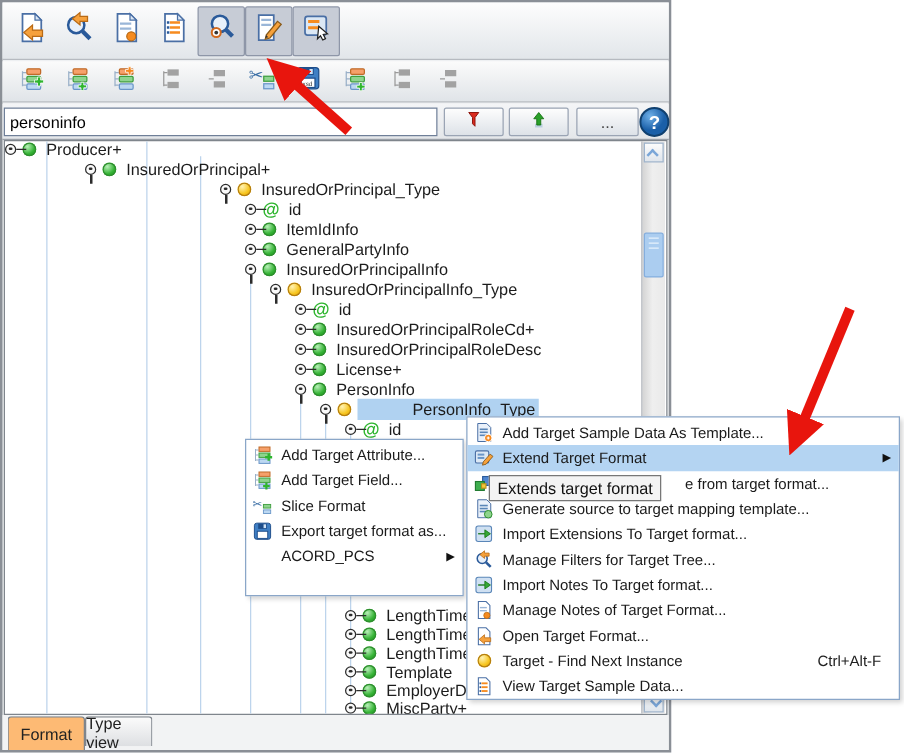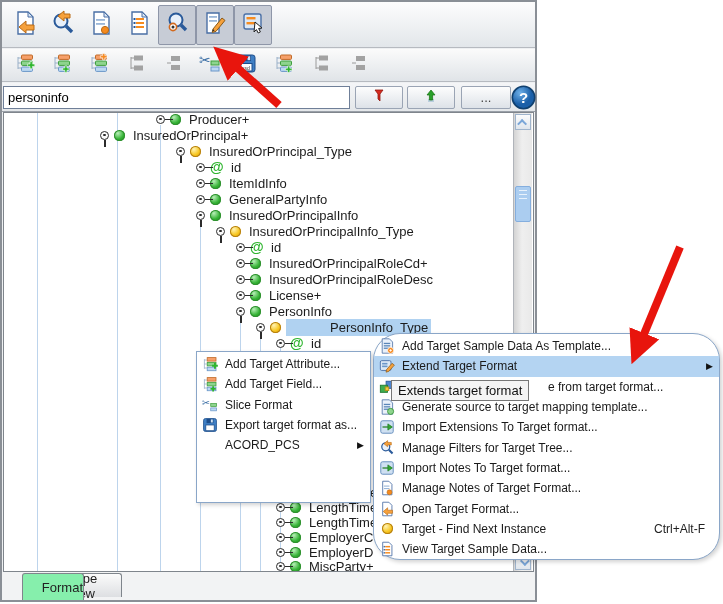"Producer+" div.trow { padding-left: 152px -> none }
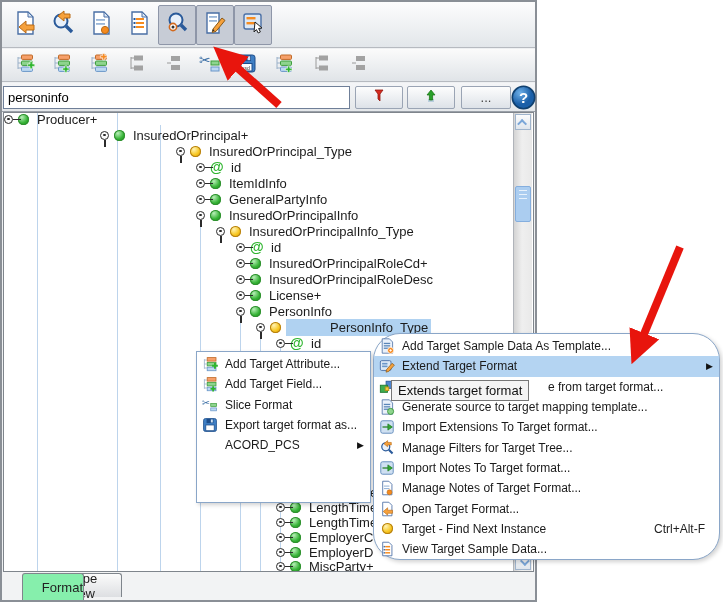"InsuredOrPrincipal+" div.trow { padding-left: 96px -> 64px }
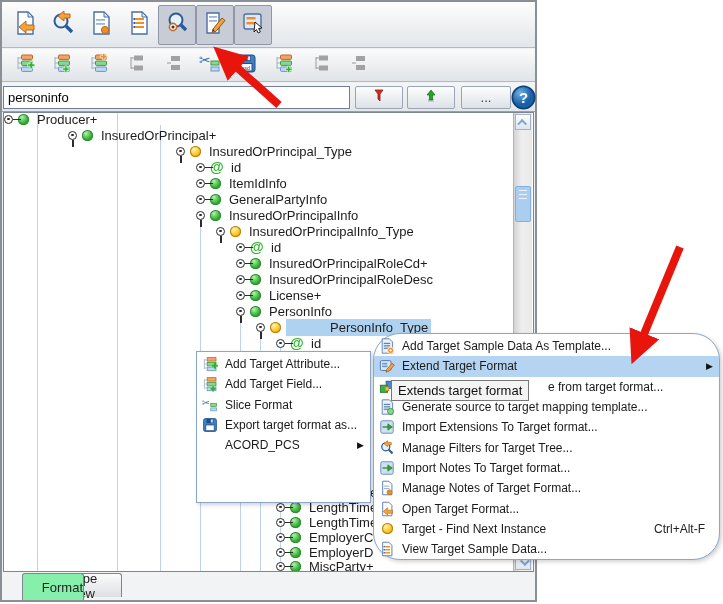"Add Target Sample Data As" .menu2 { border-radius: 27px -> none }
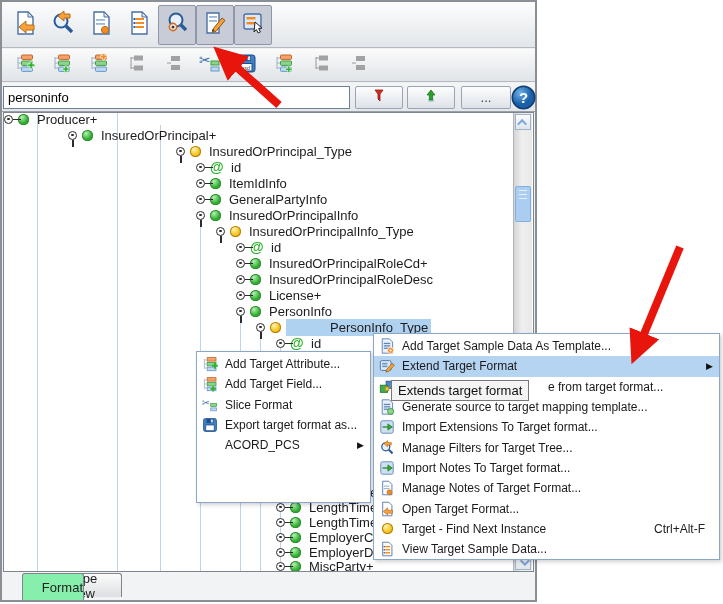"Add Target Attribute..." .menu1 { height: 152px -> 126px }
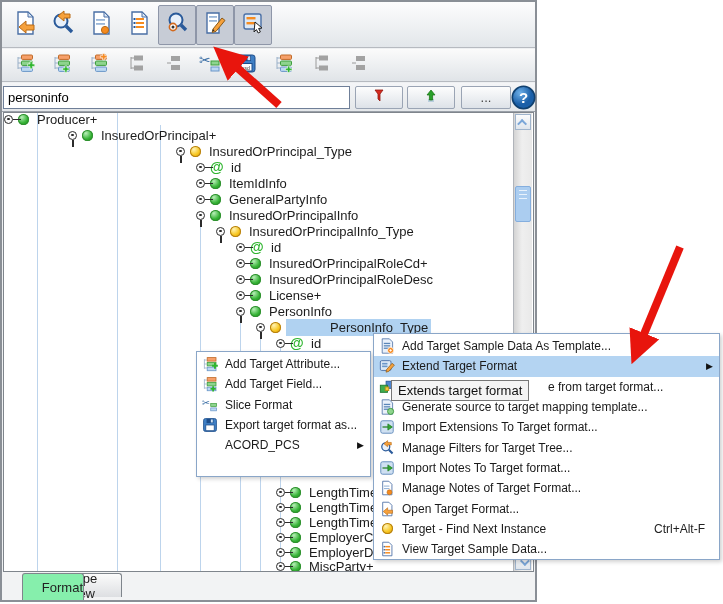"EmployerC" span.tlabel { text: EmployerC -> Template }
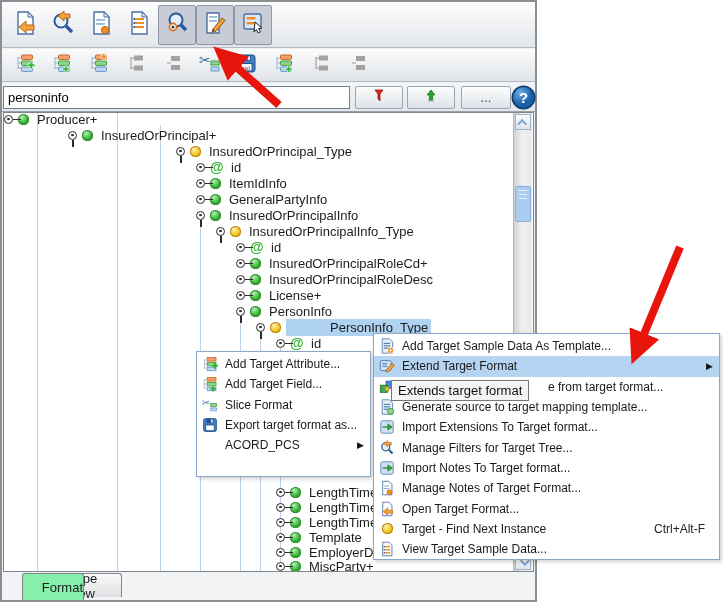"Format" .tab.active { background: #86efac -> #fdba74; justify-content: flex-end -> none; left: 20px -> 4px }
